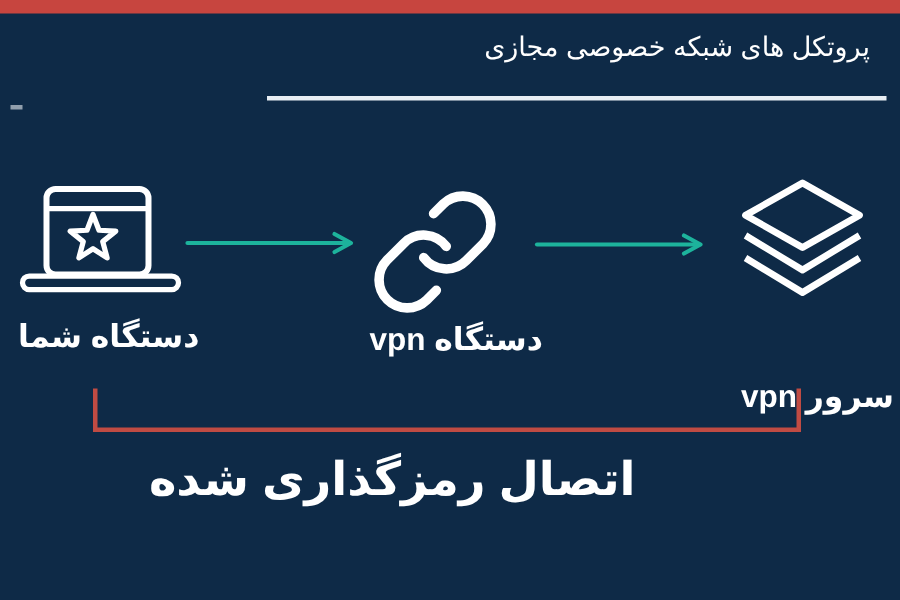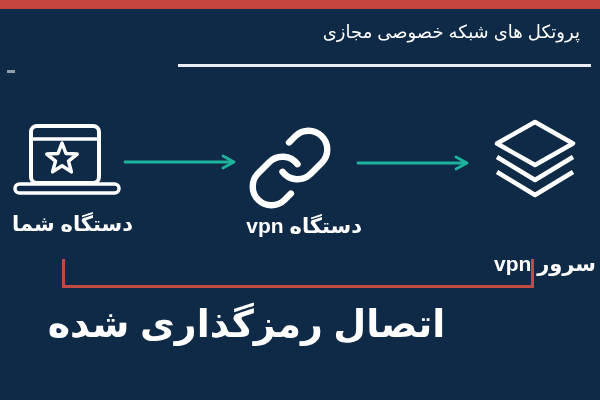"اتصال رمزگذاری شده" #encryption-caption { font-size: 38px -> 31px; left: 0 -> 15px }
